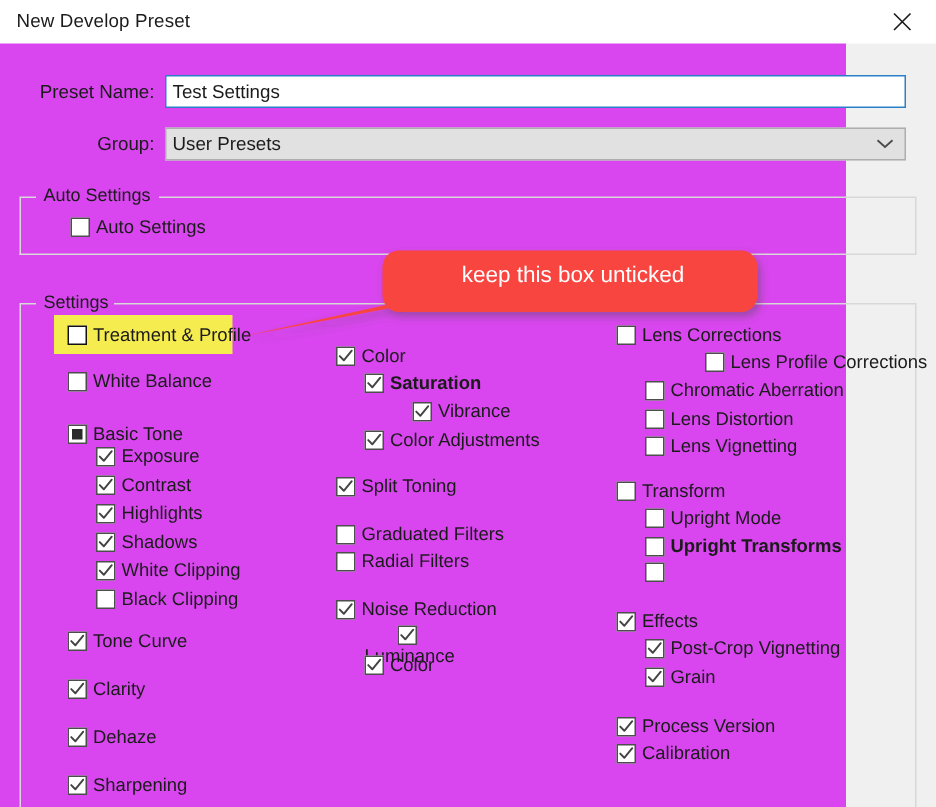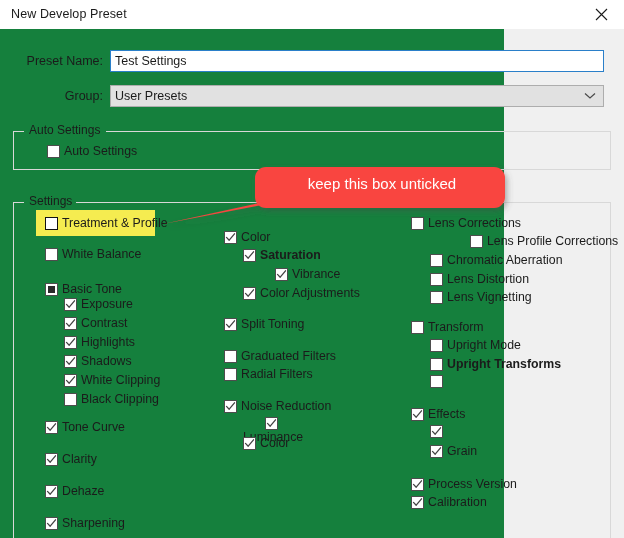"New Develop Preset" .dialog { background: #15803d -> #d946ef; width: 504px -> 564px }
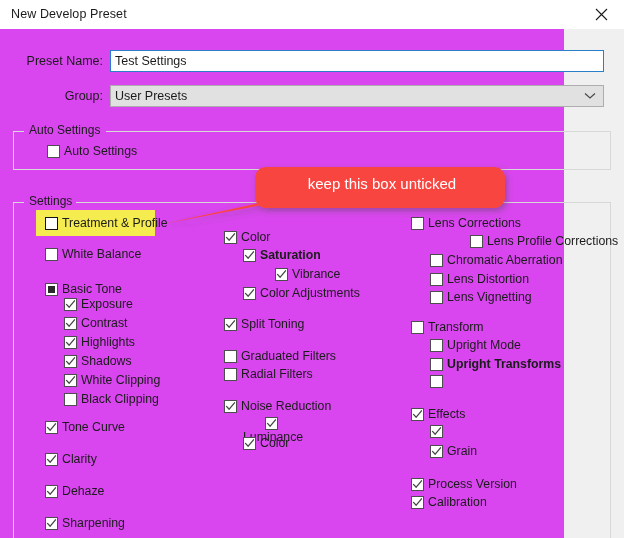"Post-Crop Vignetting" span.cb-label { html: none -> <span>Post-Crop Vignetting</span> }
